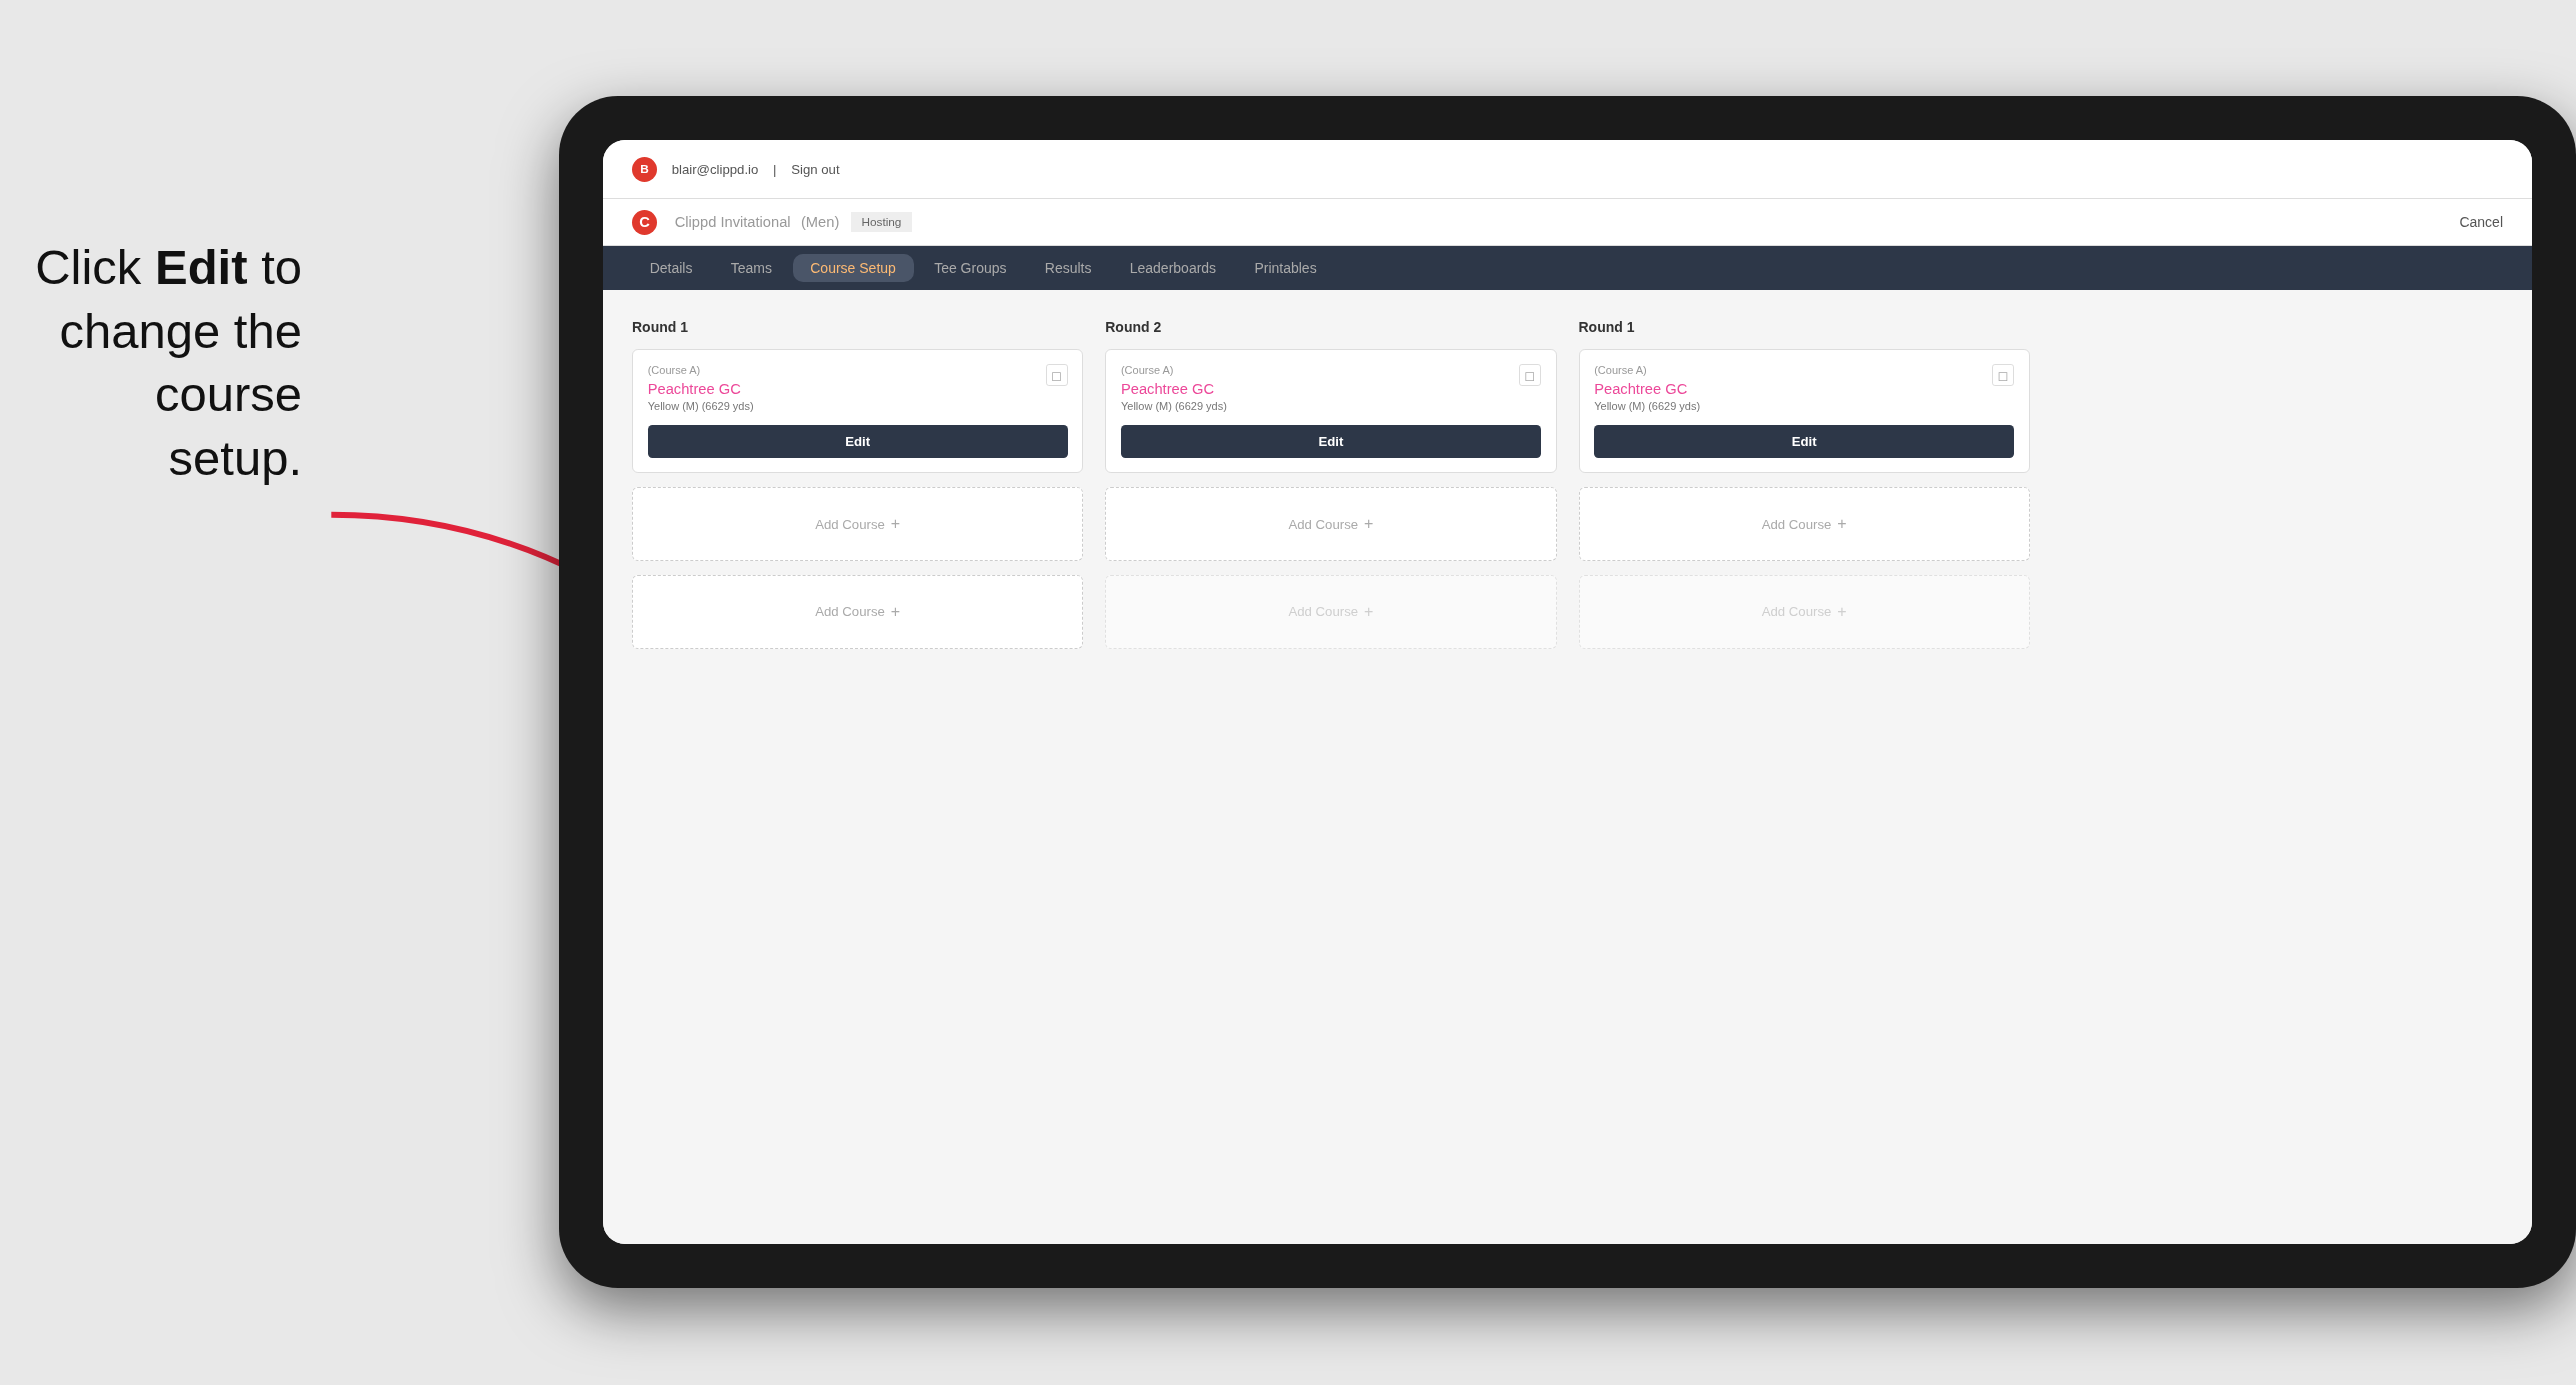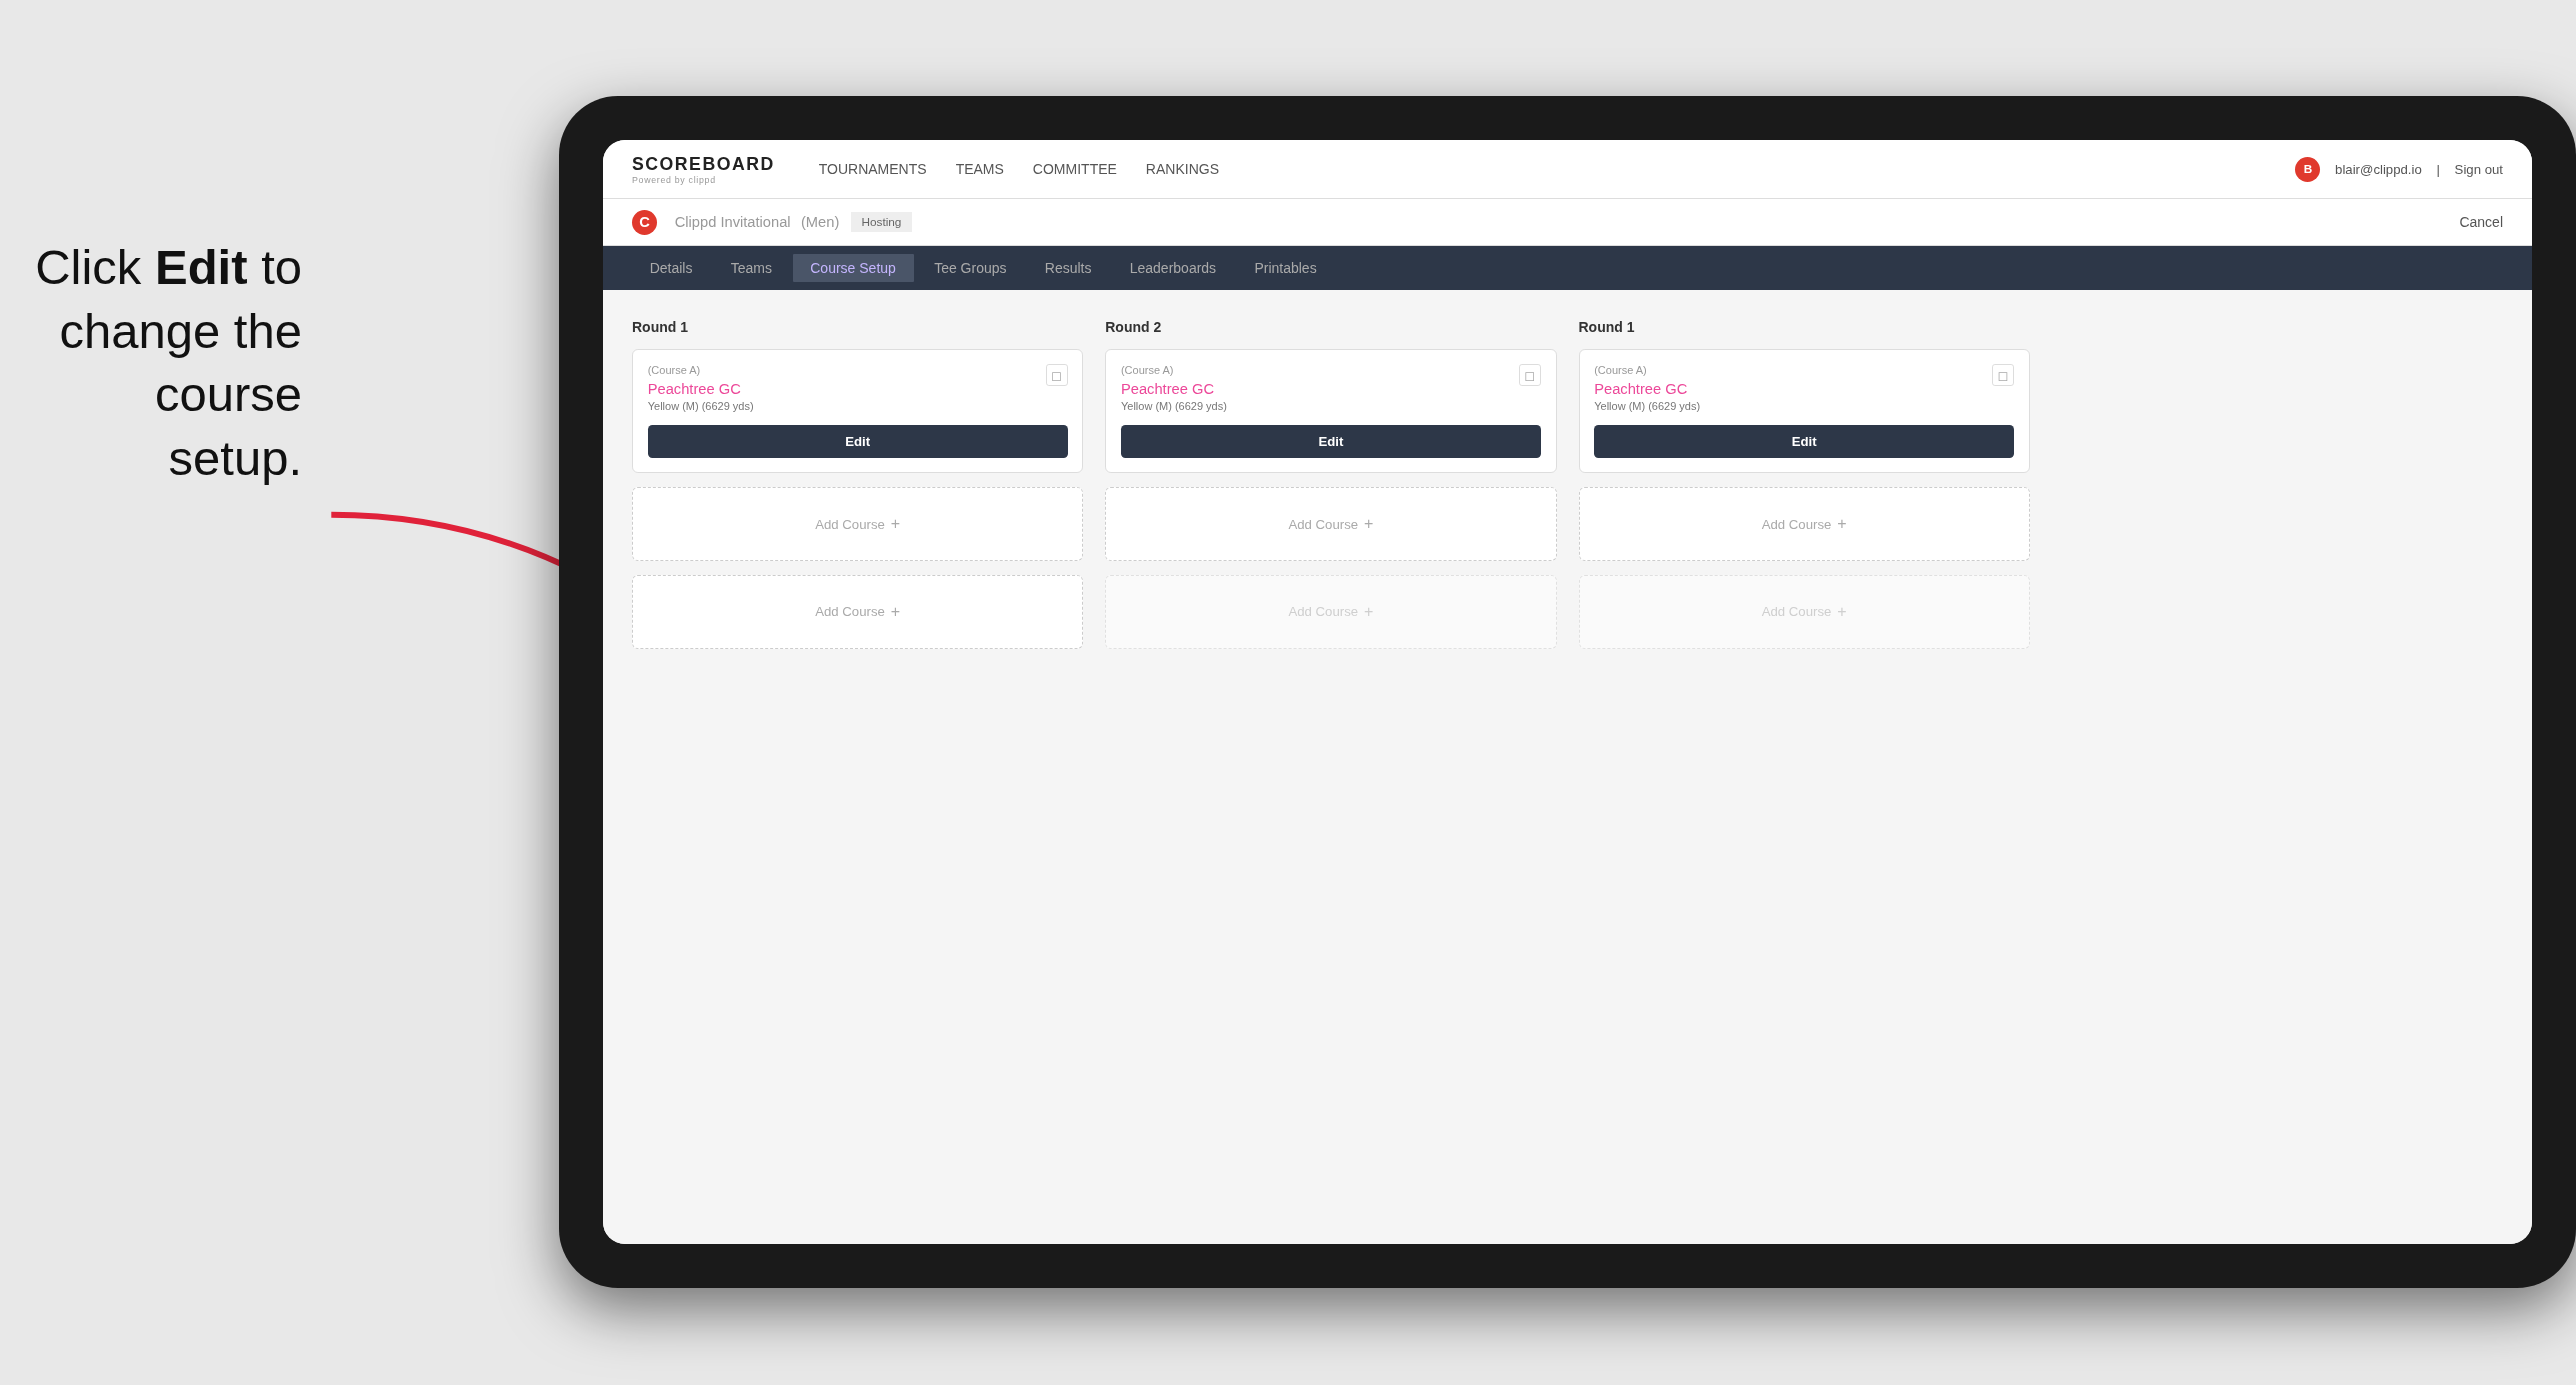"SCOREBOARD" div.navbar-left { html: <div> <div> <span>SCOREBOARD</span> <span>Powered by clippd</span> </div> <nav> <a>TOURNAMENTS</a> <a>TEAMS</a> <a>COMMITTEE</a> <a>RANKINGS</a> </nav> </div> -> none }
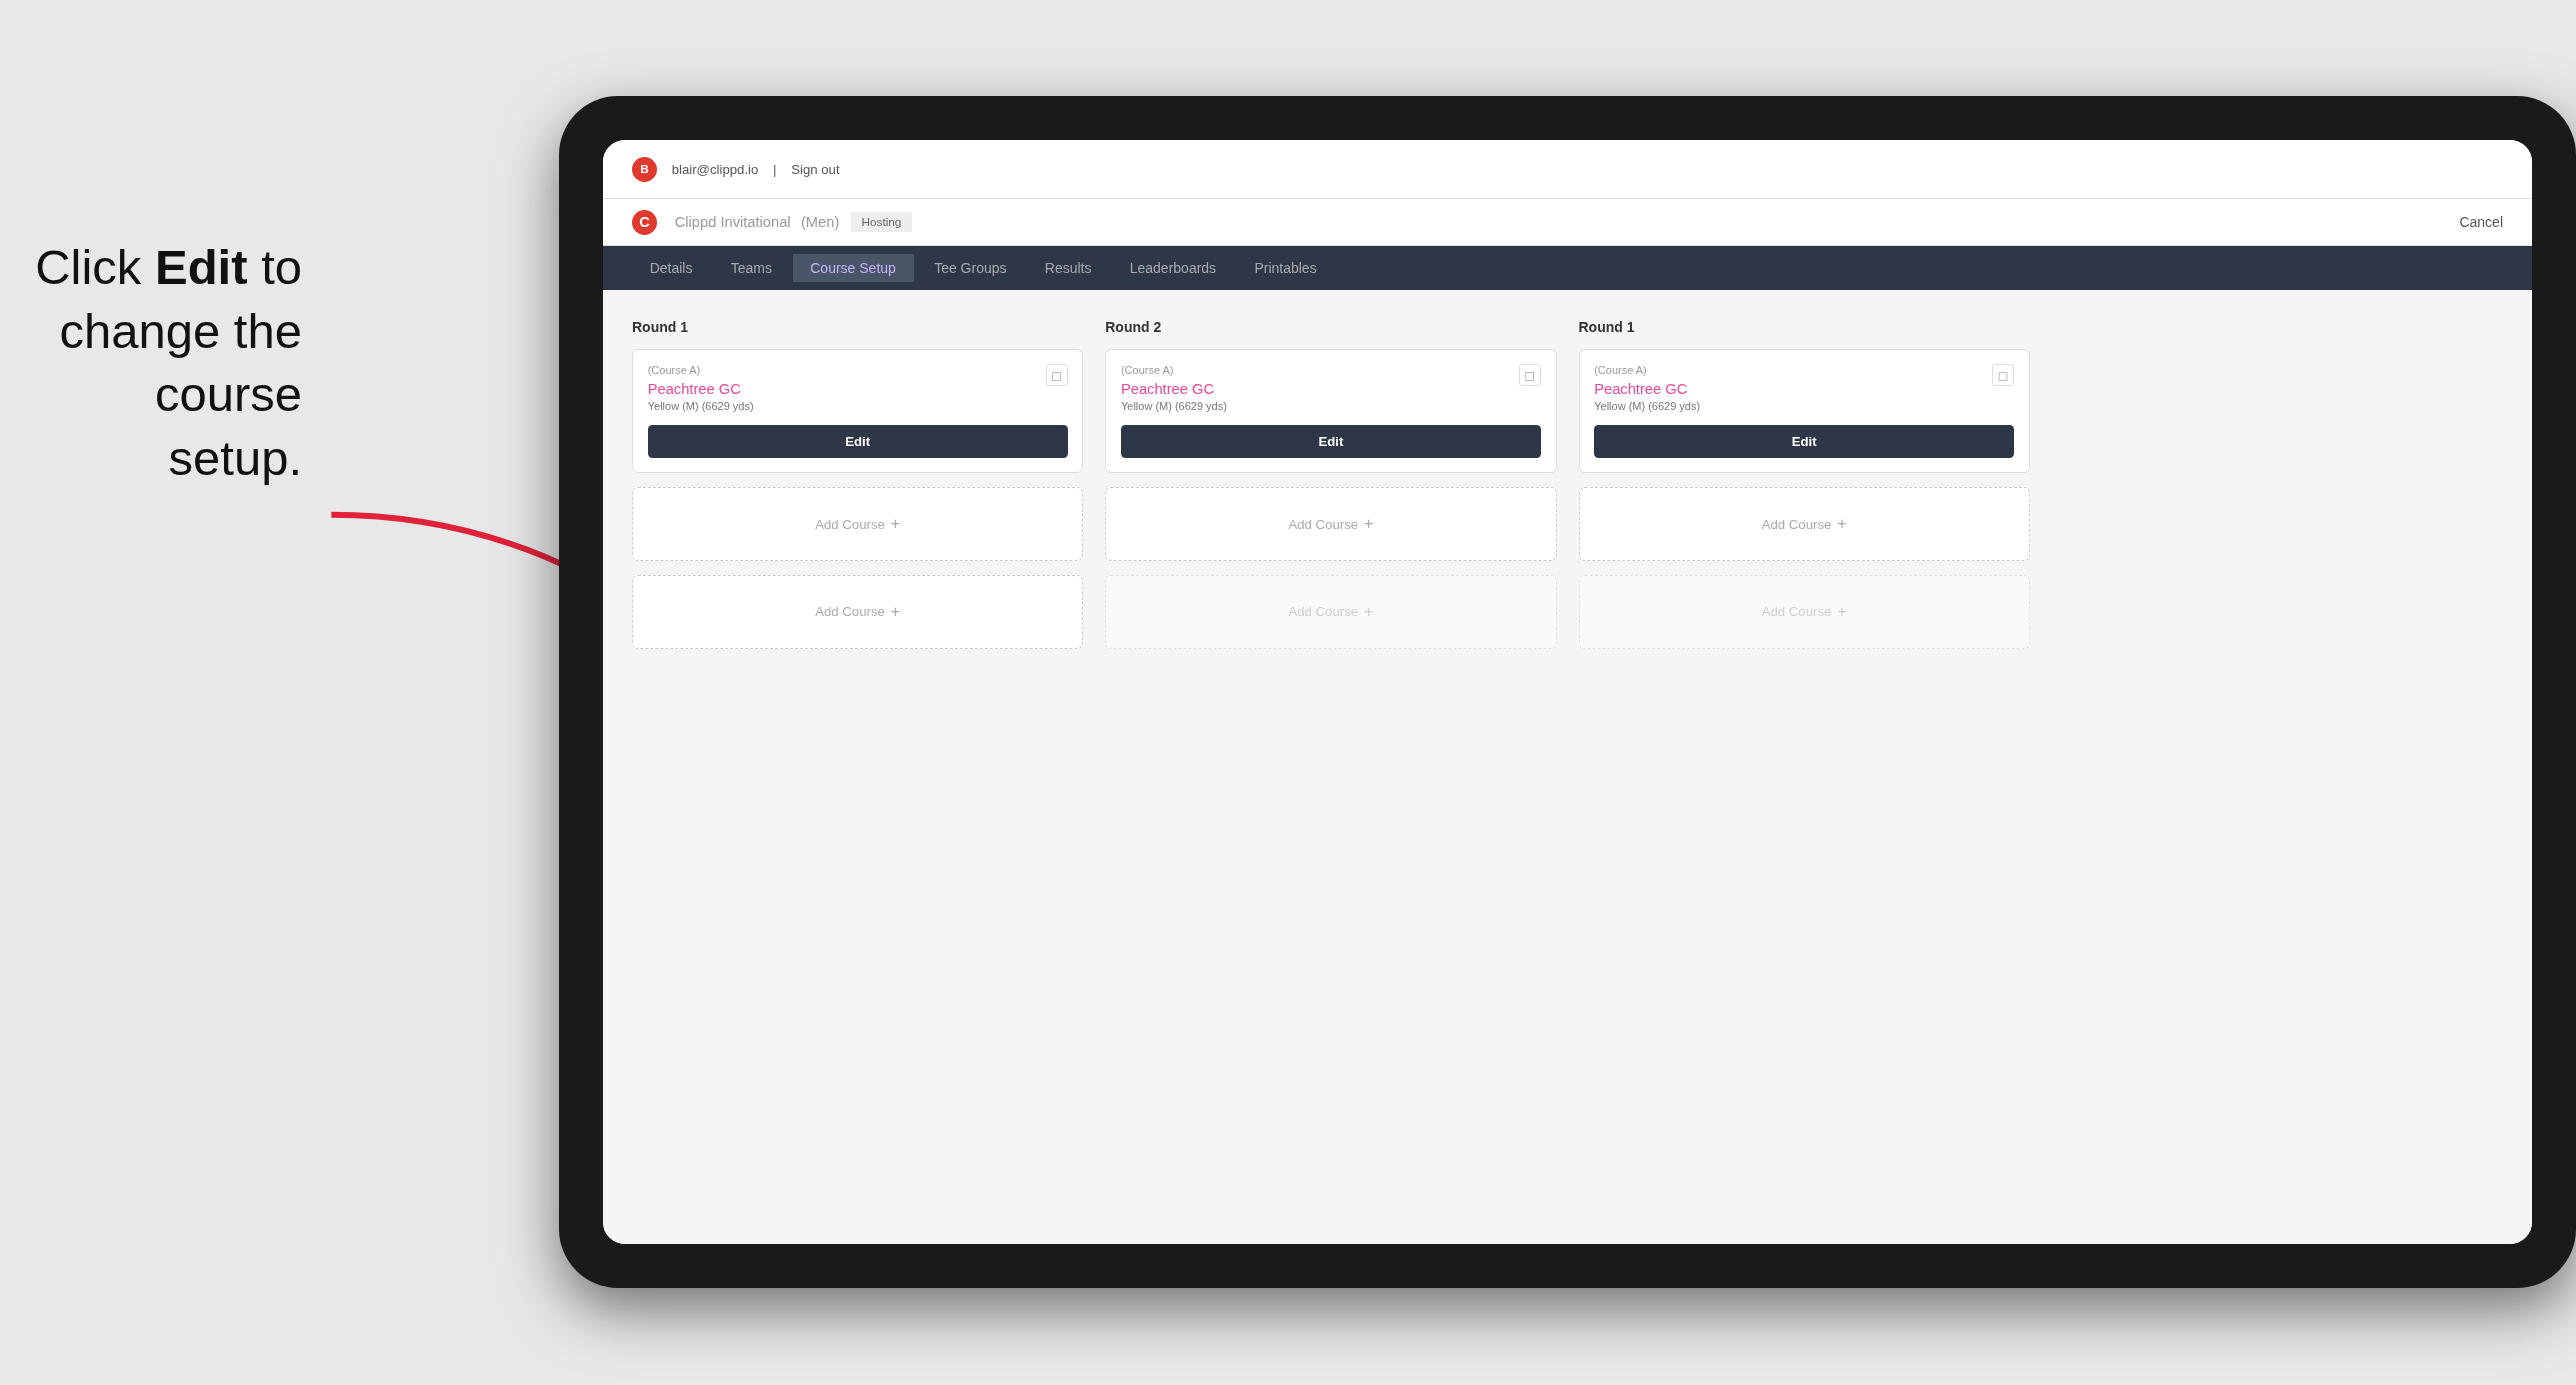"Course Setup" .tab-item.active { border-radius: 1px -> 10px; color: #c4b5fd -> #fdba74 }
